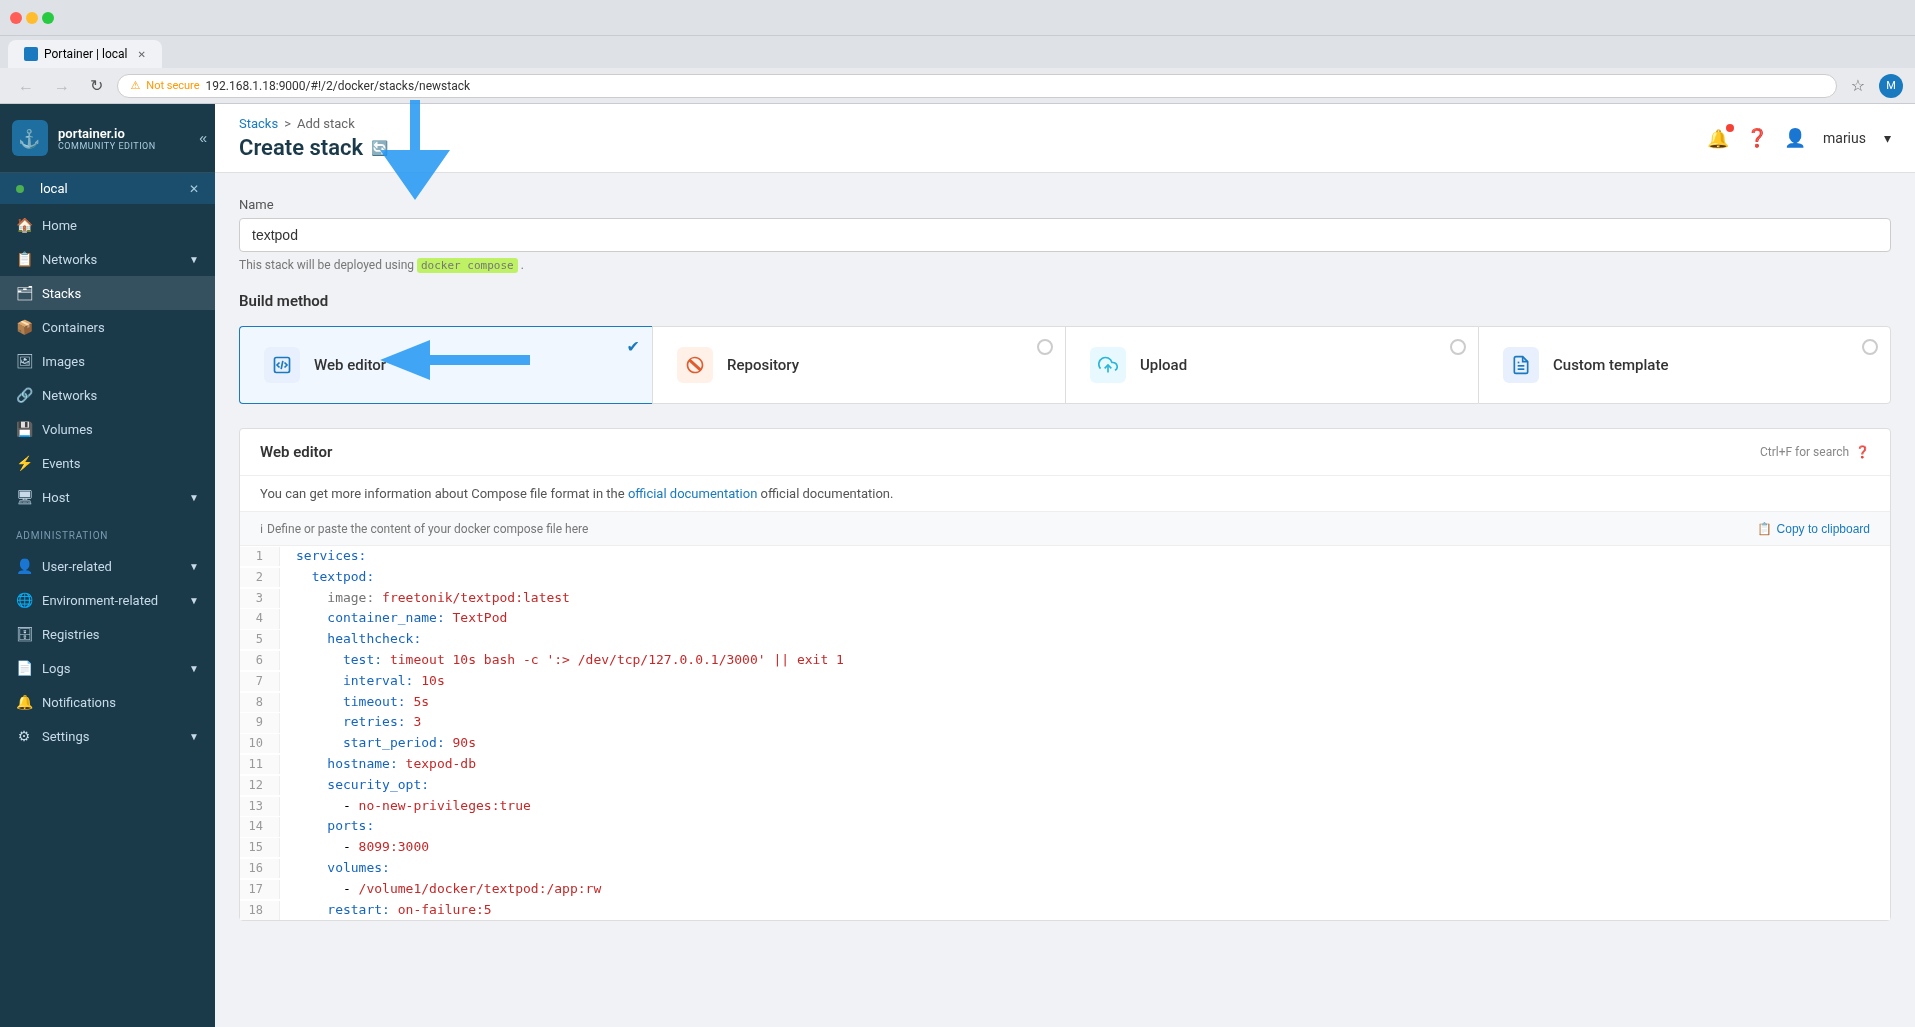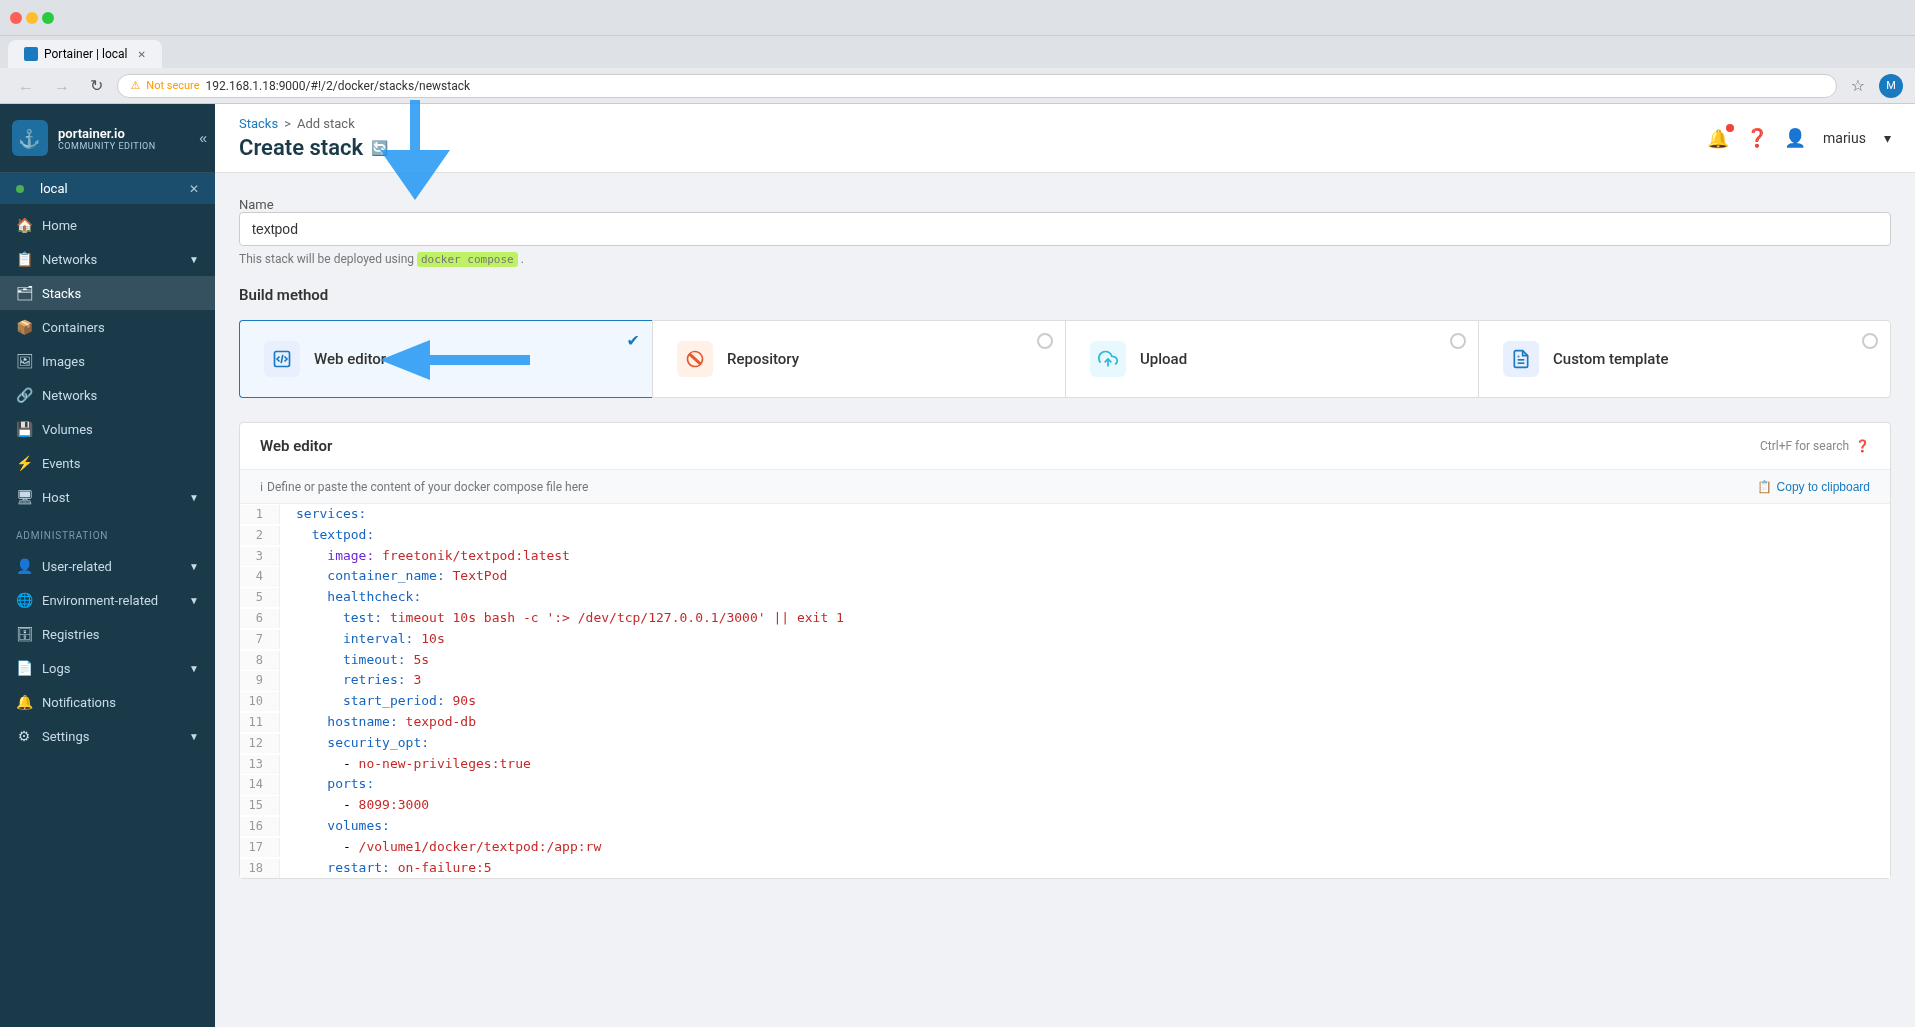"Name" .form-label { margin-bottom: none -> 6px }
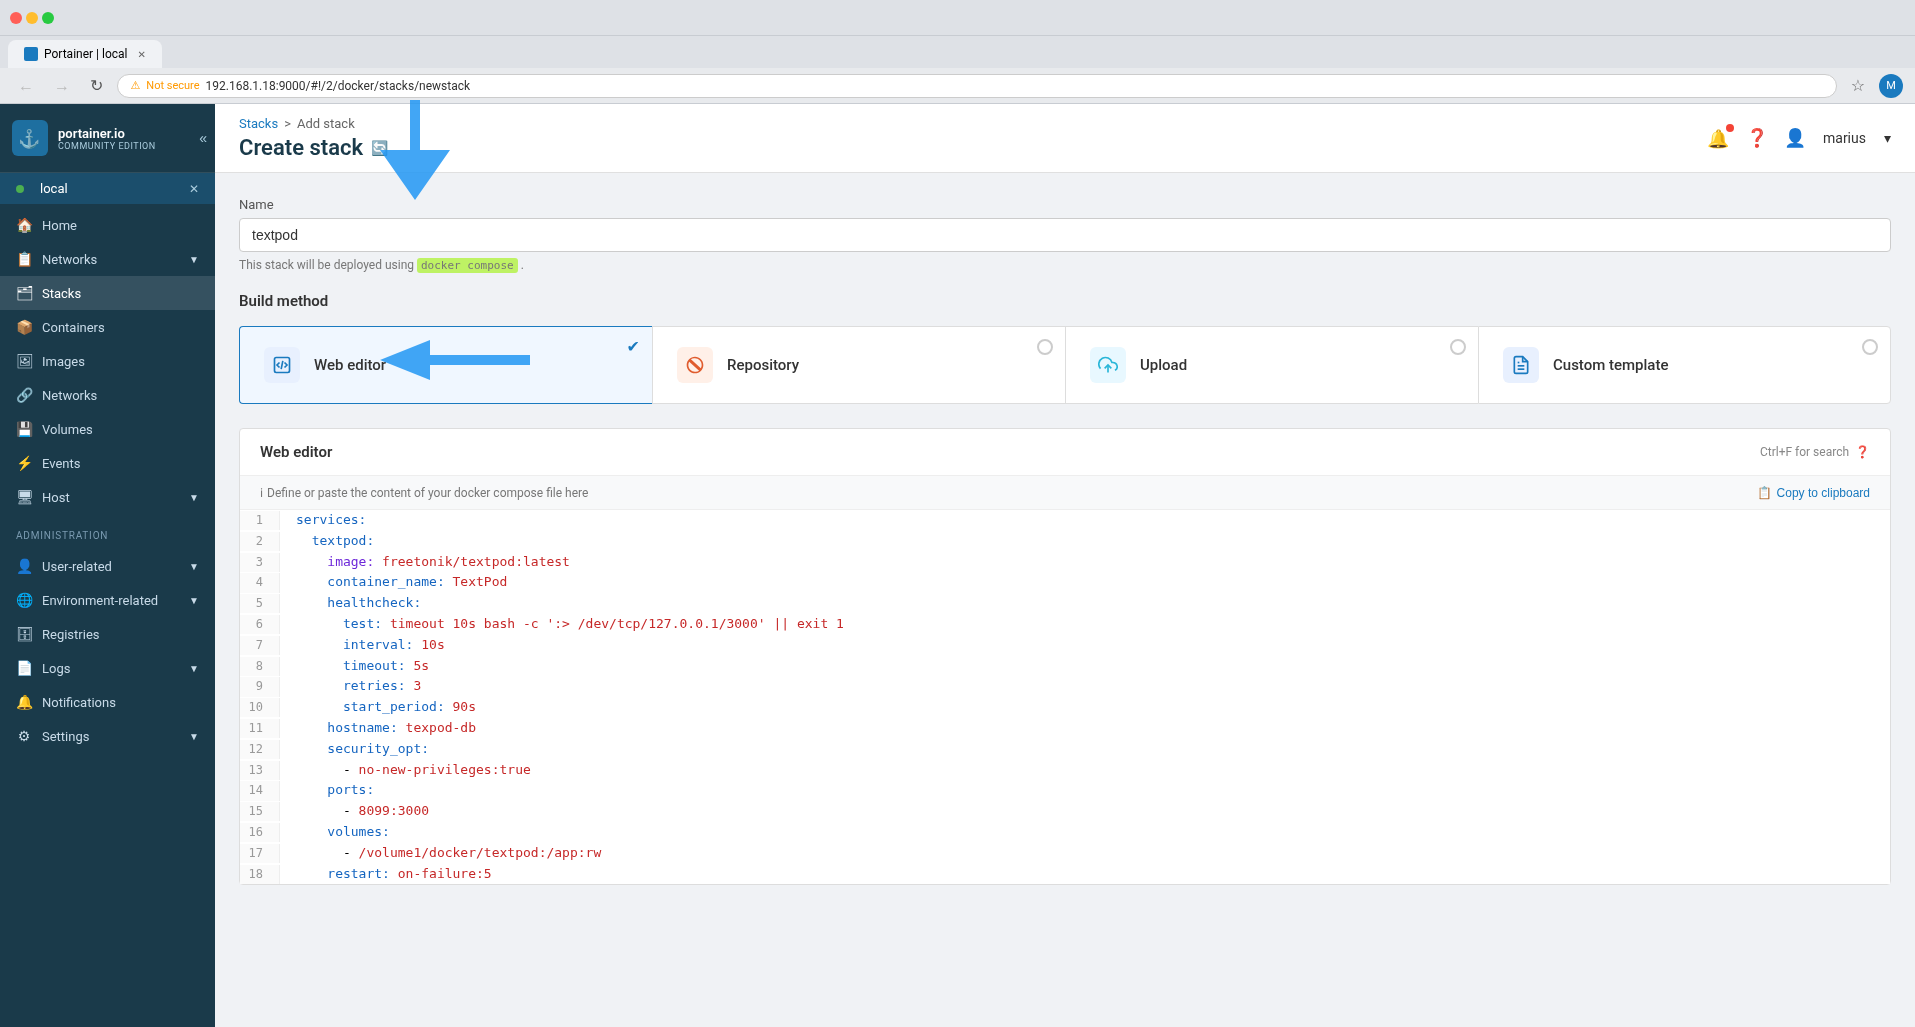"You can get more information" div.web-editor-hint { html: none -> <div> <span>You can get more information about Compose file format in the</span> <a>official documentation</a><span> official documentation</span>. </div> }
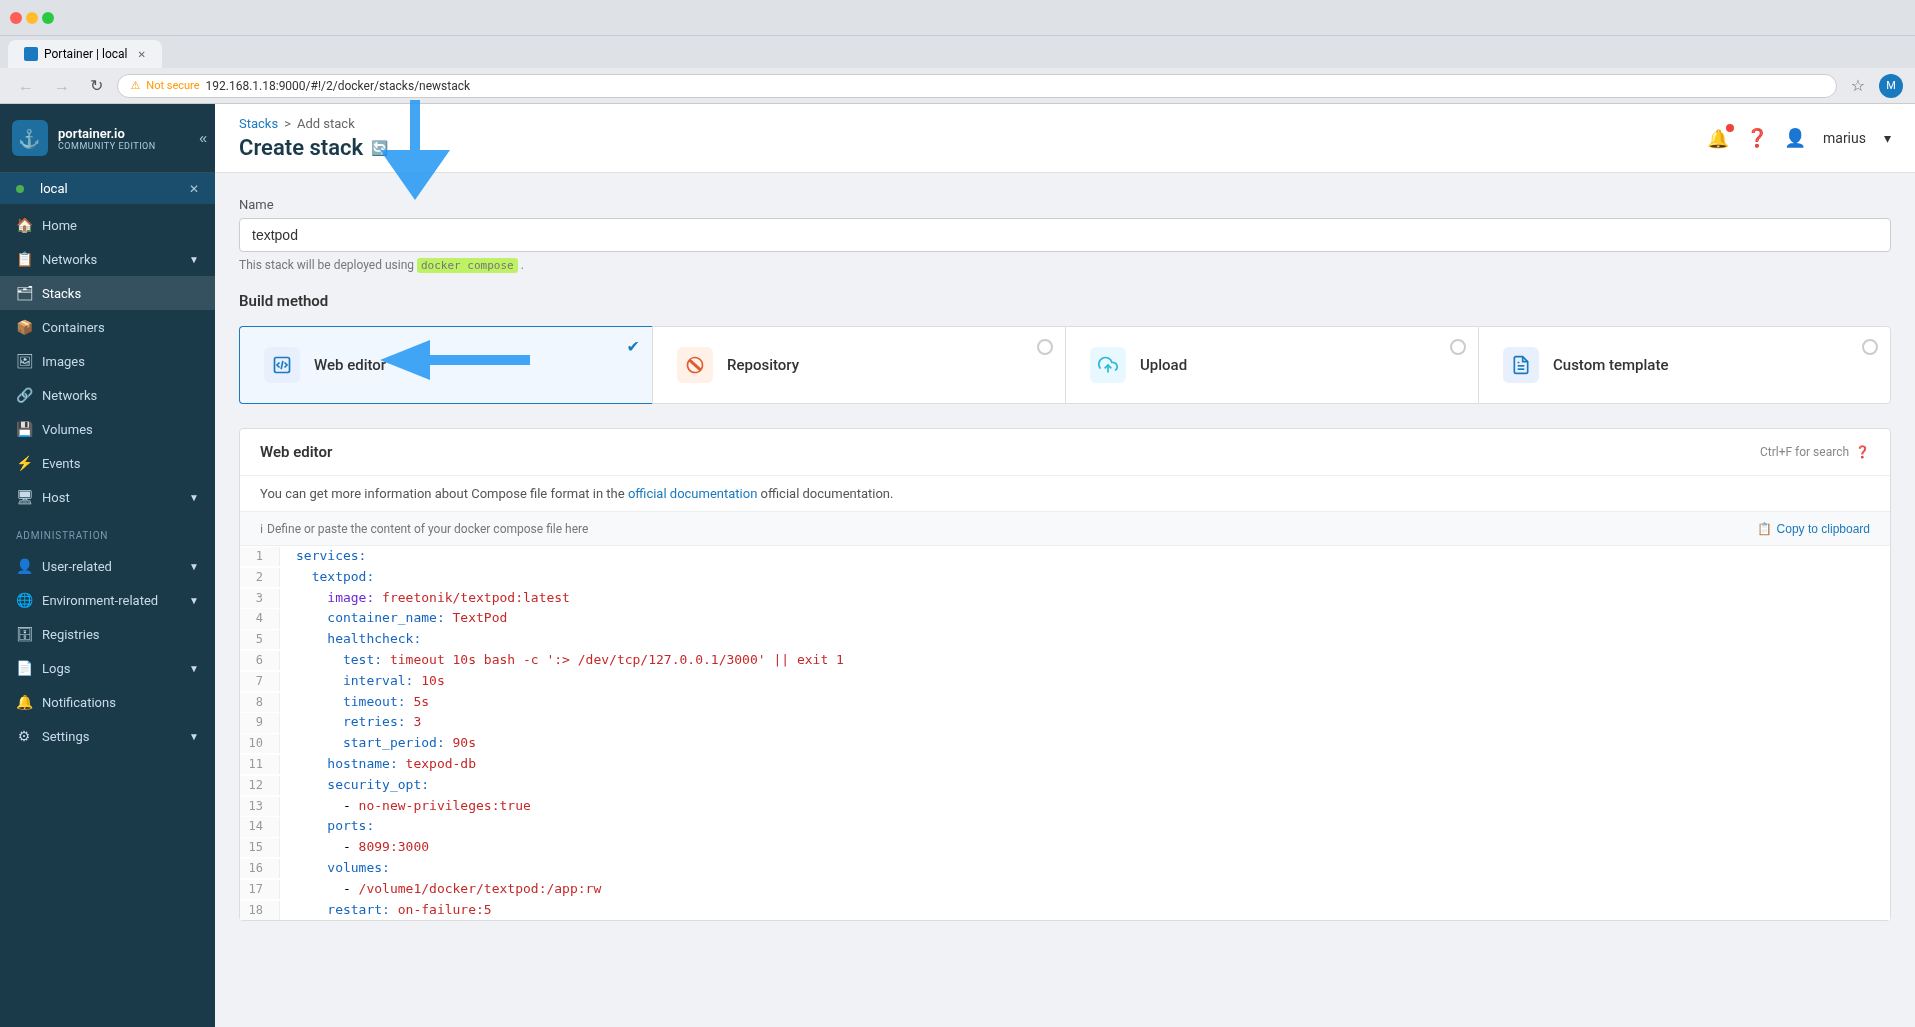"image:" span { color: #6d28d9 -> #737373 }
